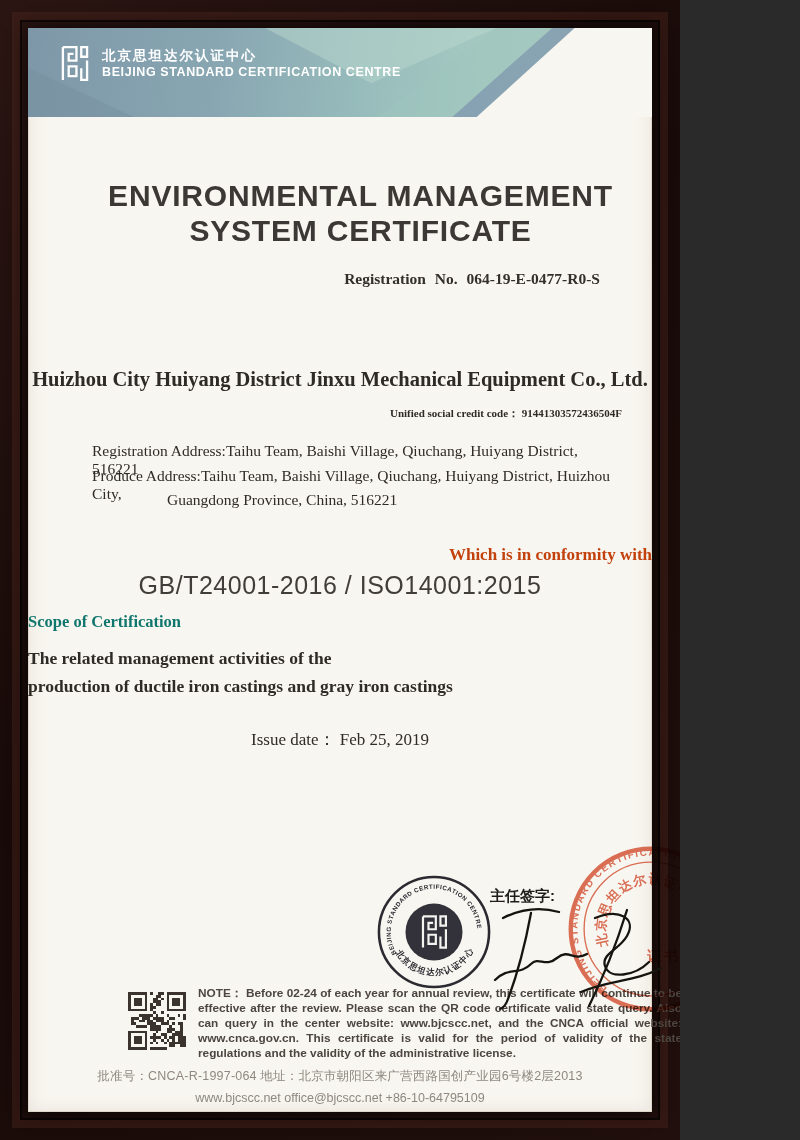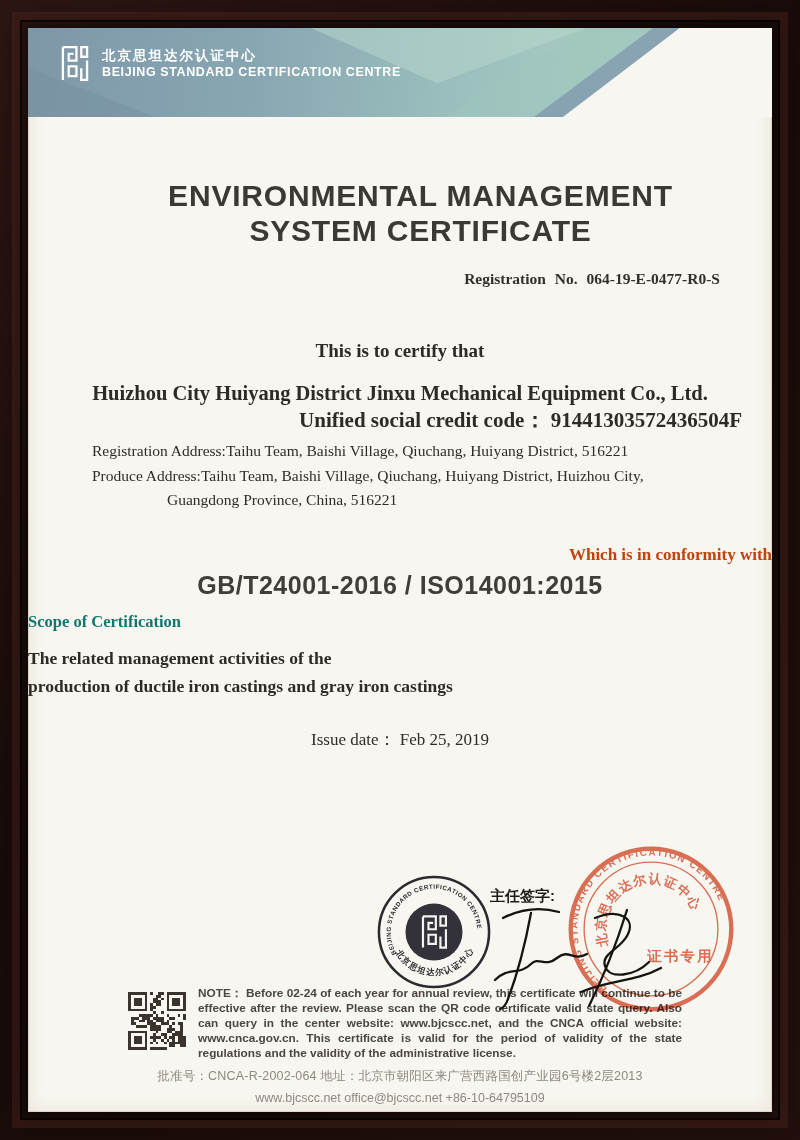"北京思坦达尔认证中心" .certificate { width: 800px -> 680px }
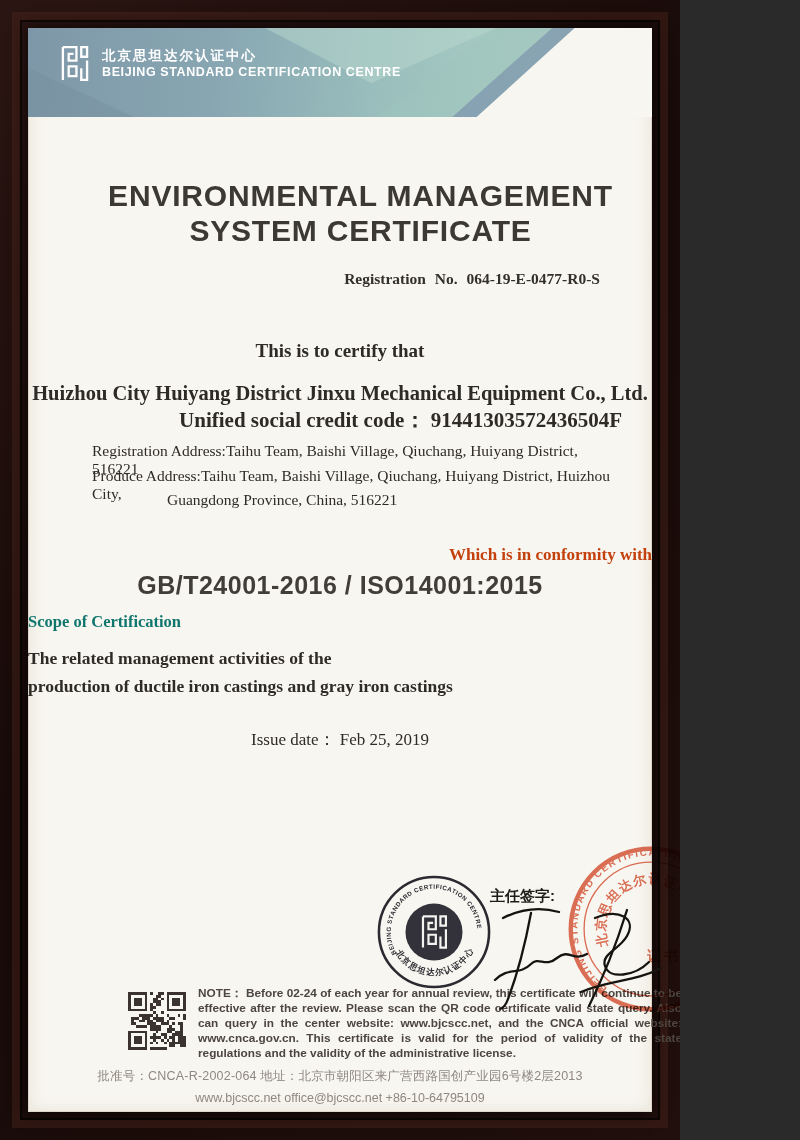"This is to certify that" div.abs { html: <div>This is to certify that</div> -> none }
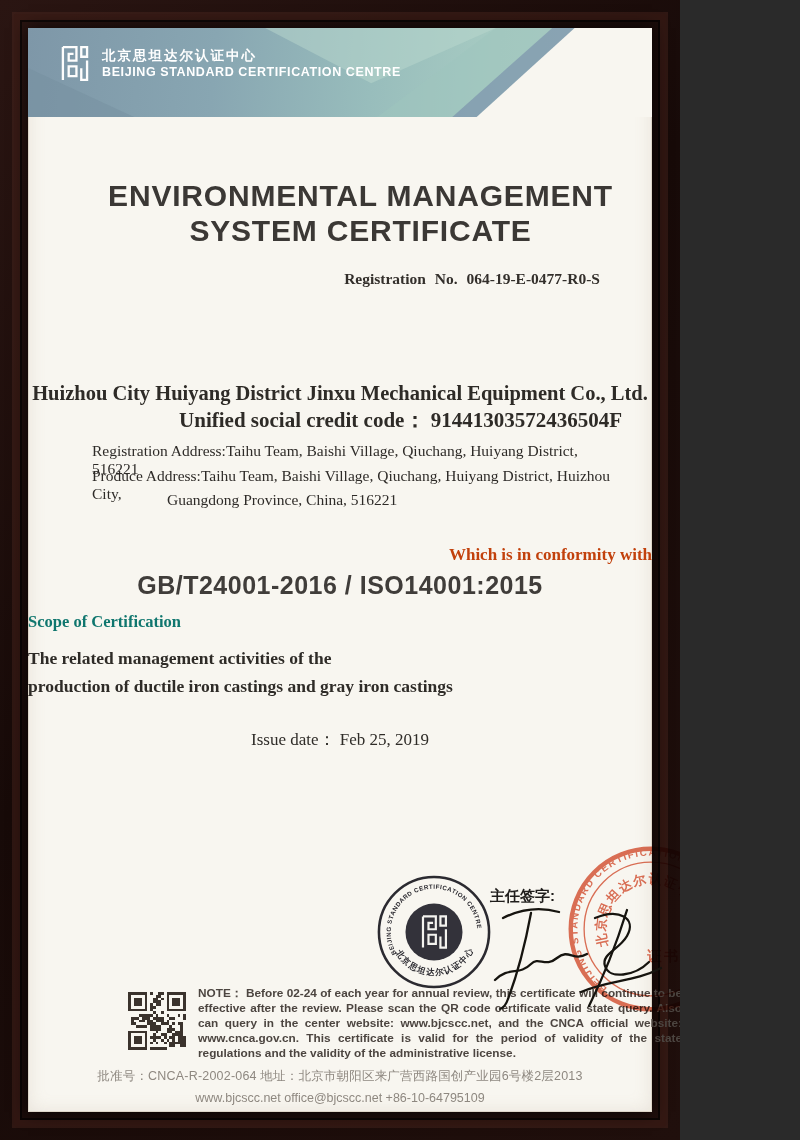"Huizhou City Huiyang District Jinxu" .company { top: 354px -> 340px }
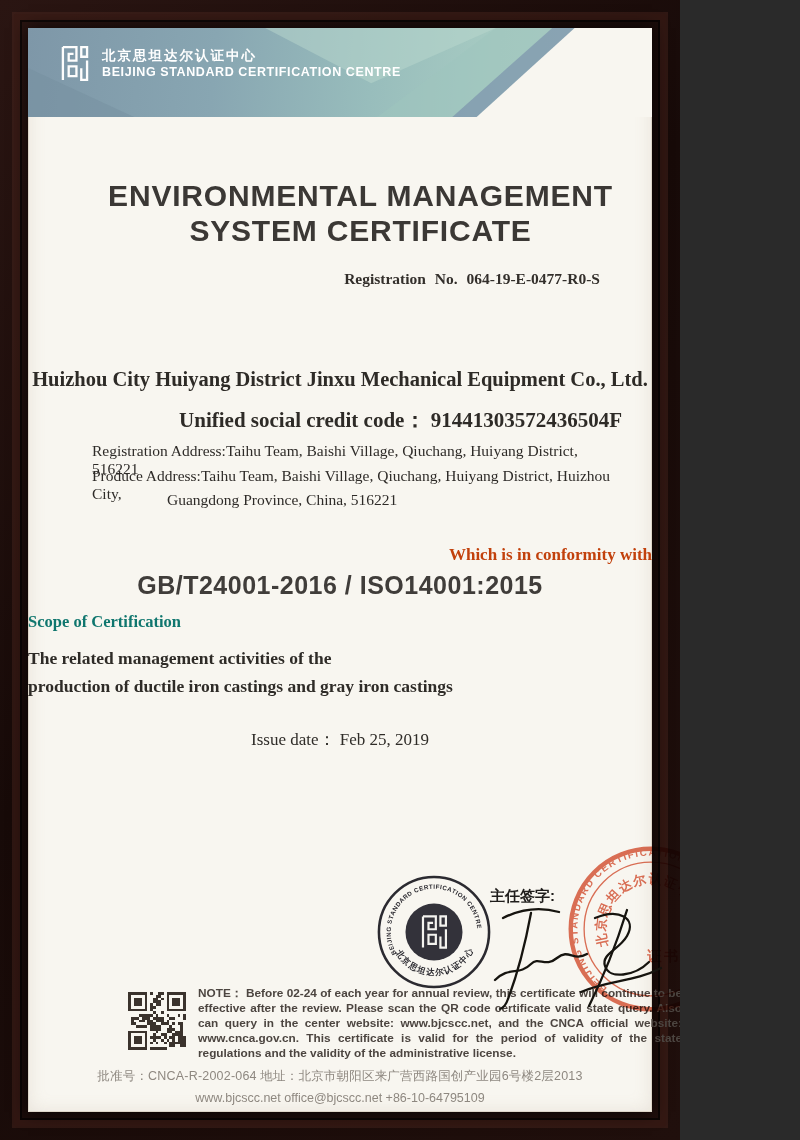"Unified social credit code：" .credit { font-size: 21px -> 11px }
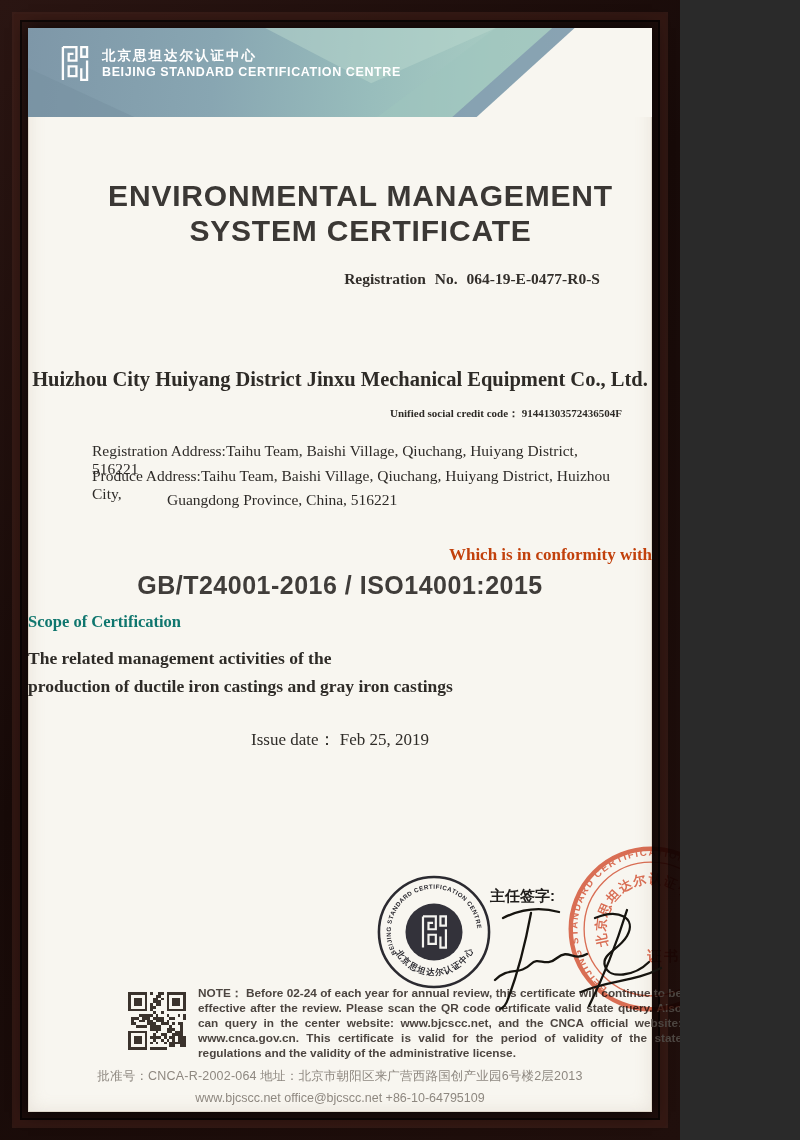"GB/T24001-2016 / ISO14001:2015" .standard { font-weight: 700 -> 400 }
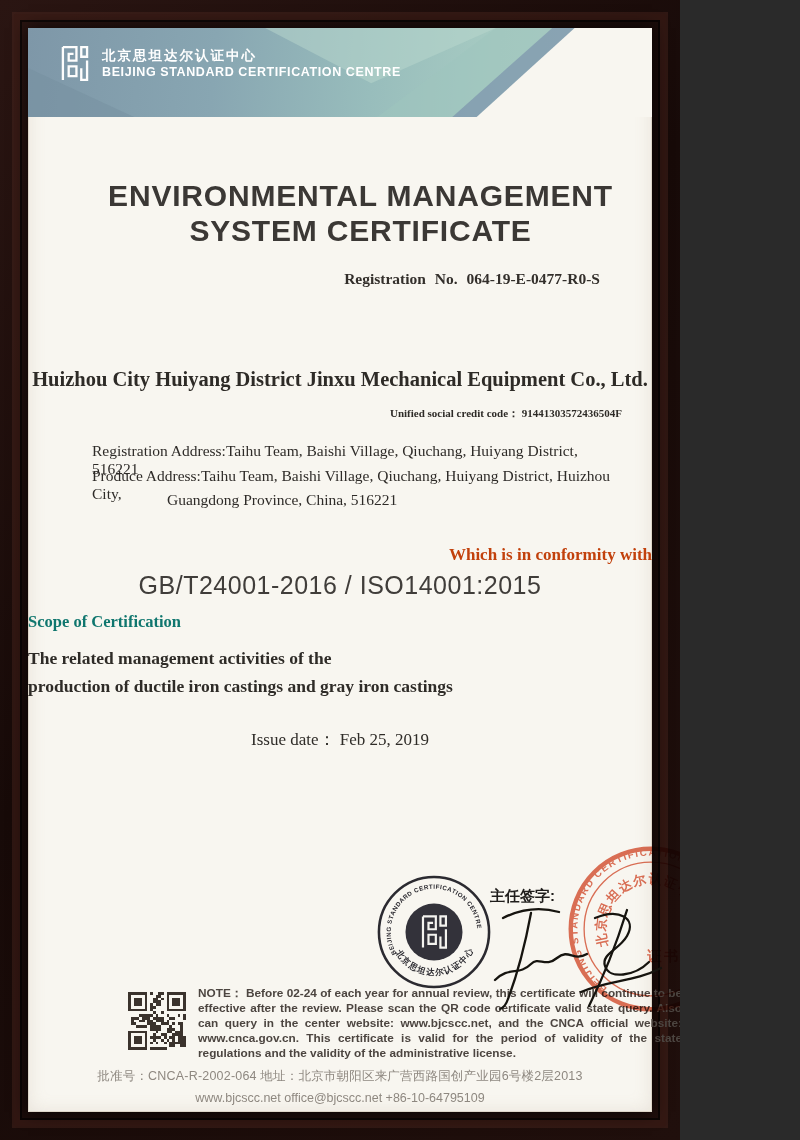"批准号：CNCA-R-2002-064" div.footer { text: CNCA-R-2002-064 -> CNCA-R-1997-064 }
